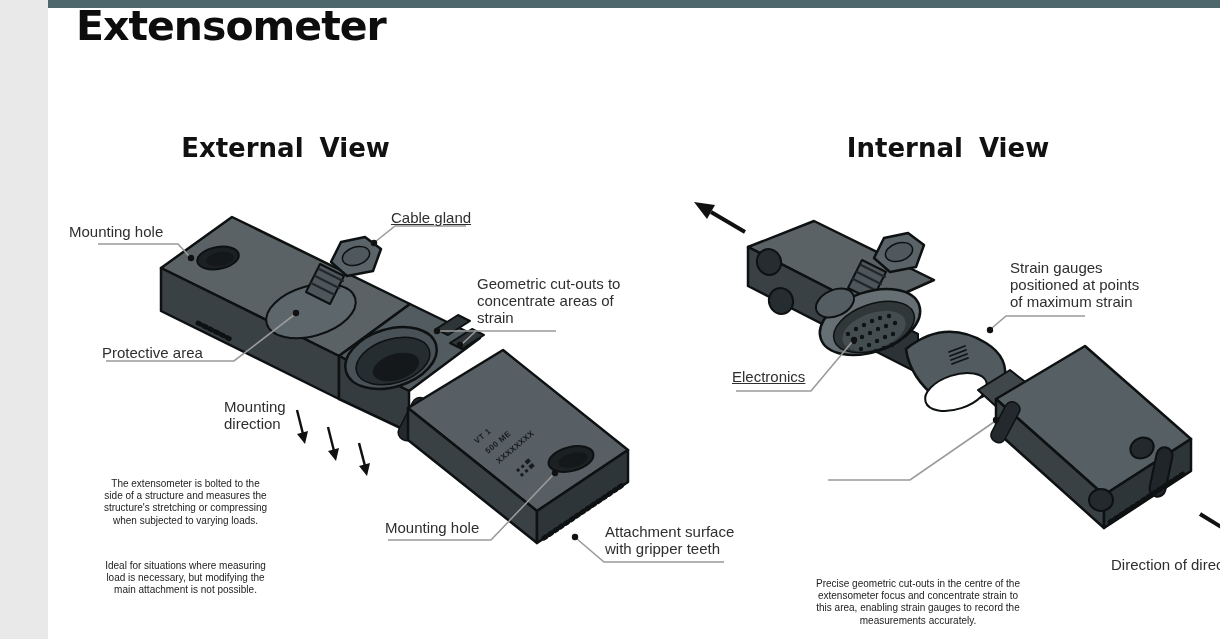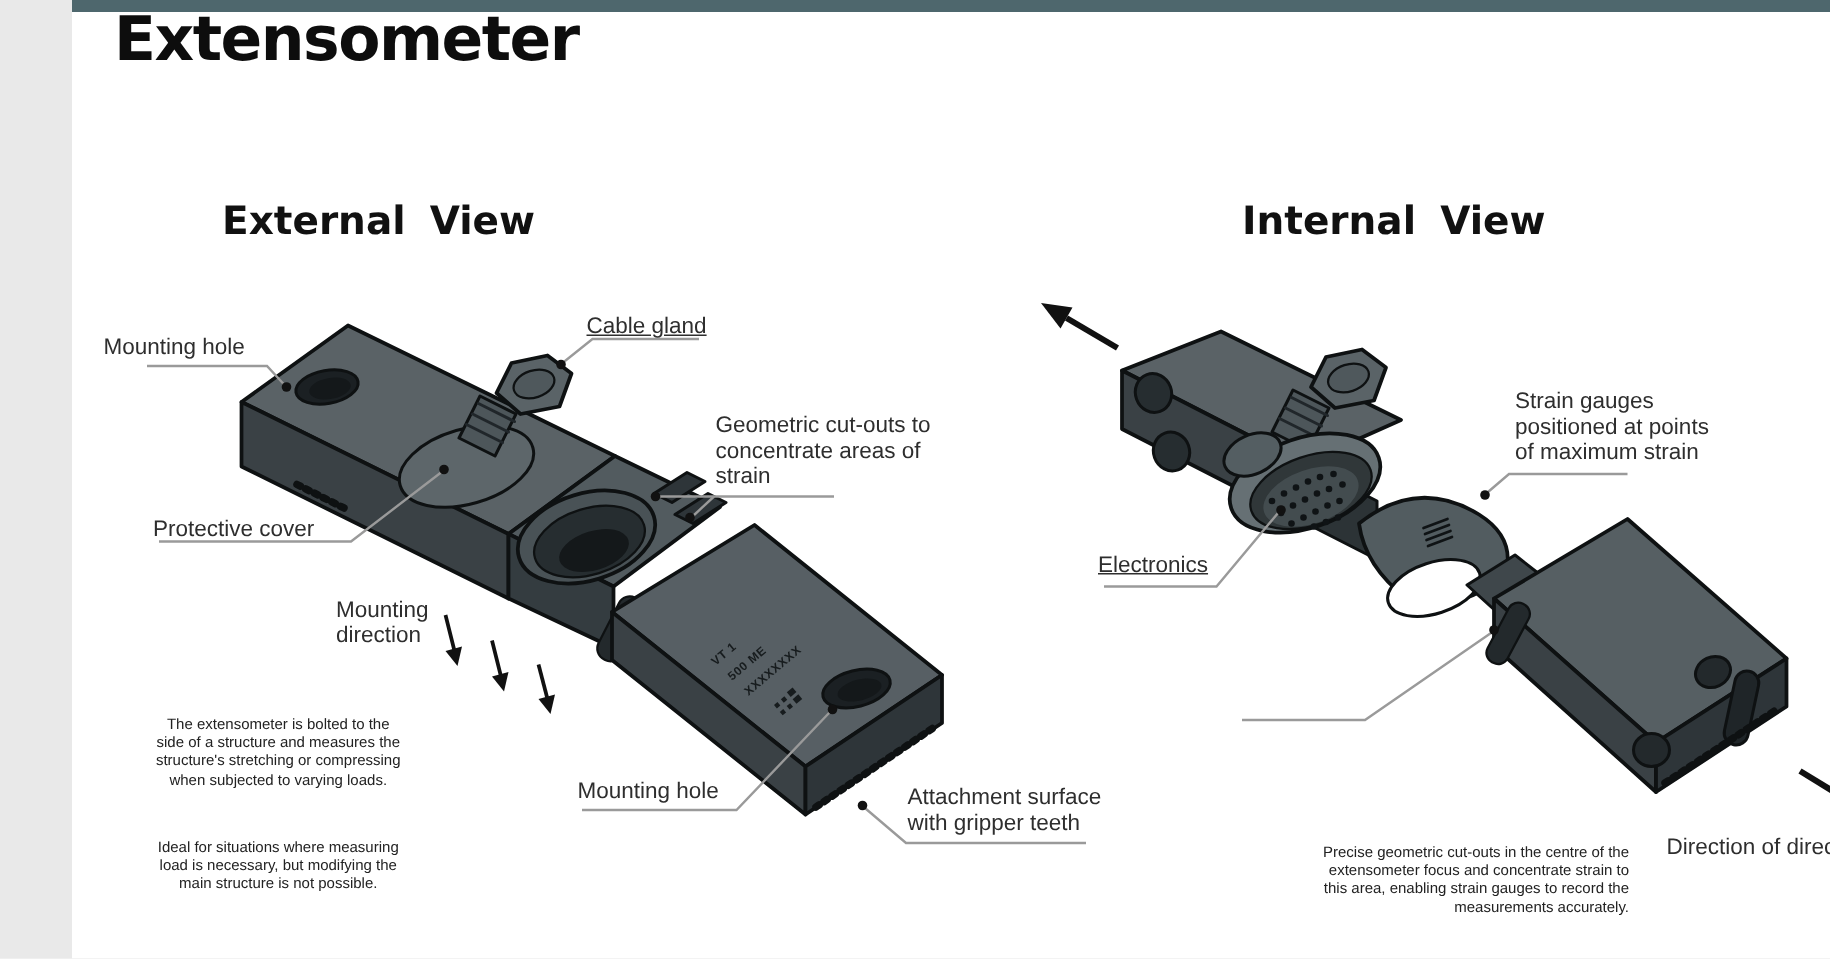"External View" .heading { text-align: none -> center }
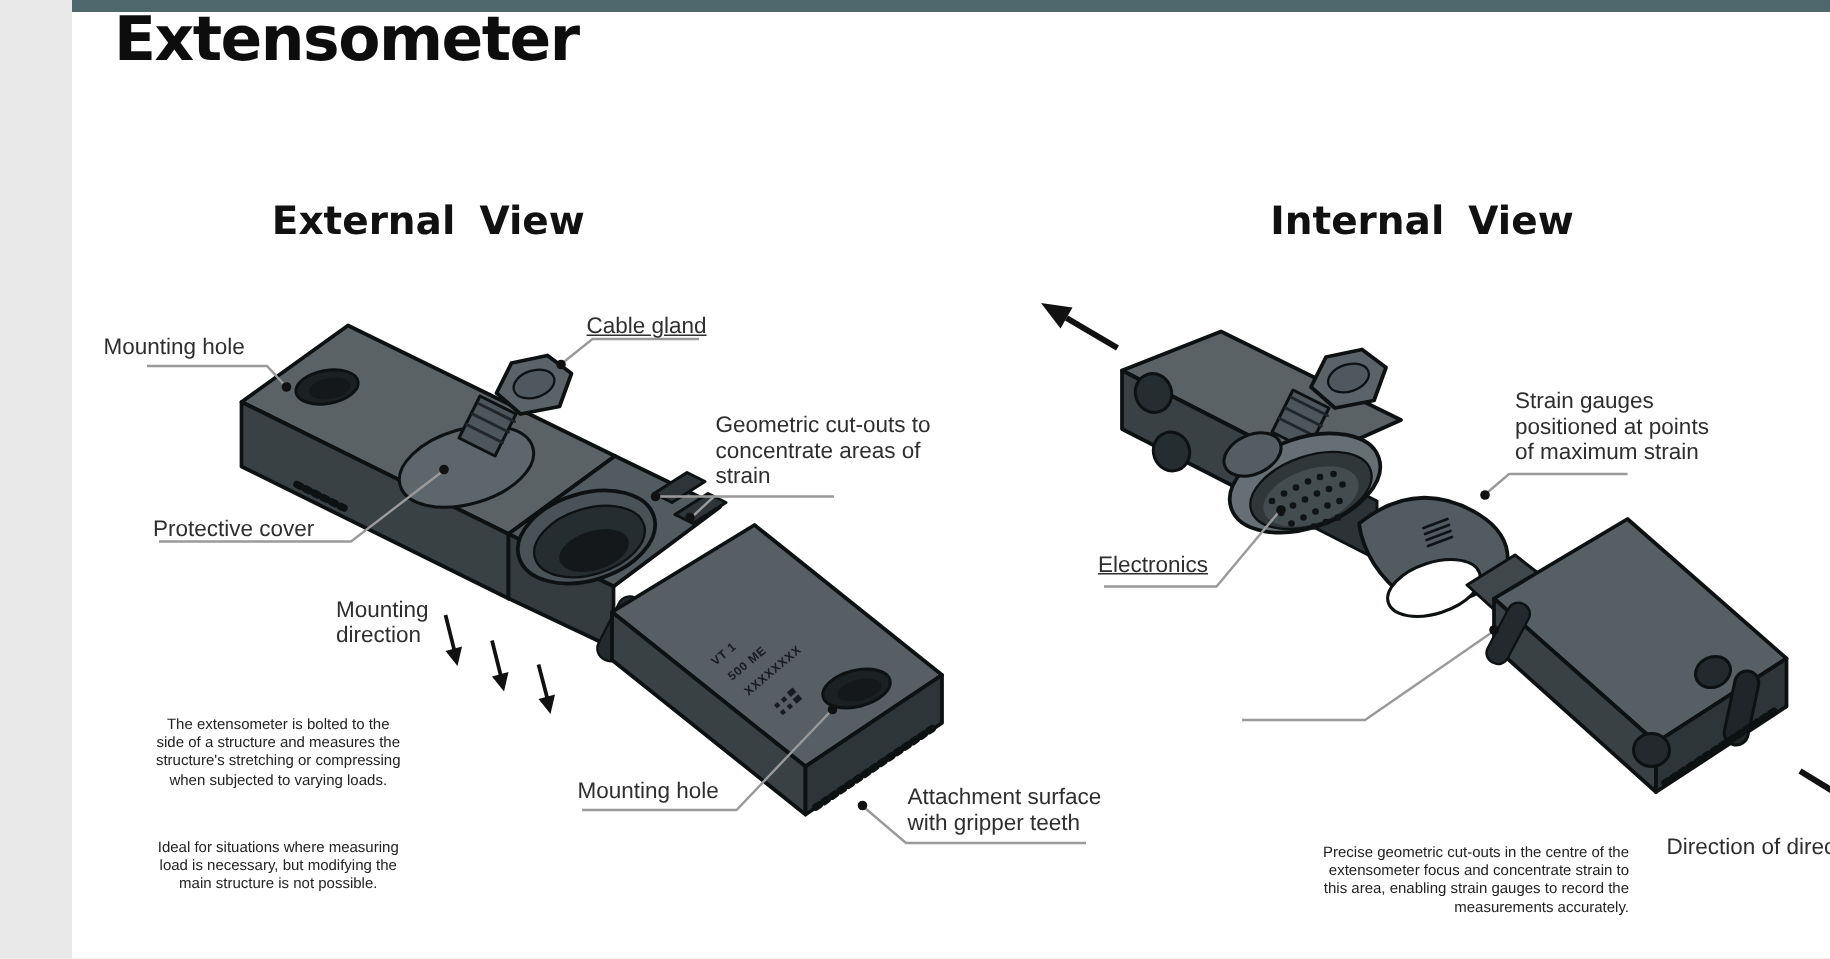"Protective cover" div.label { text: cover -> area }
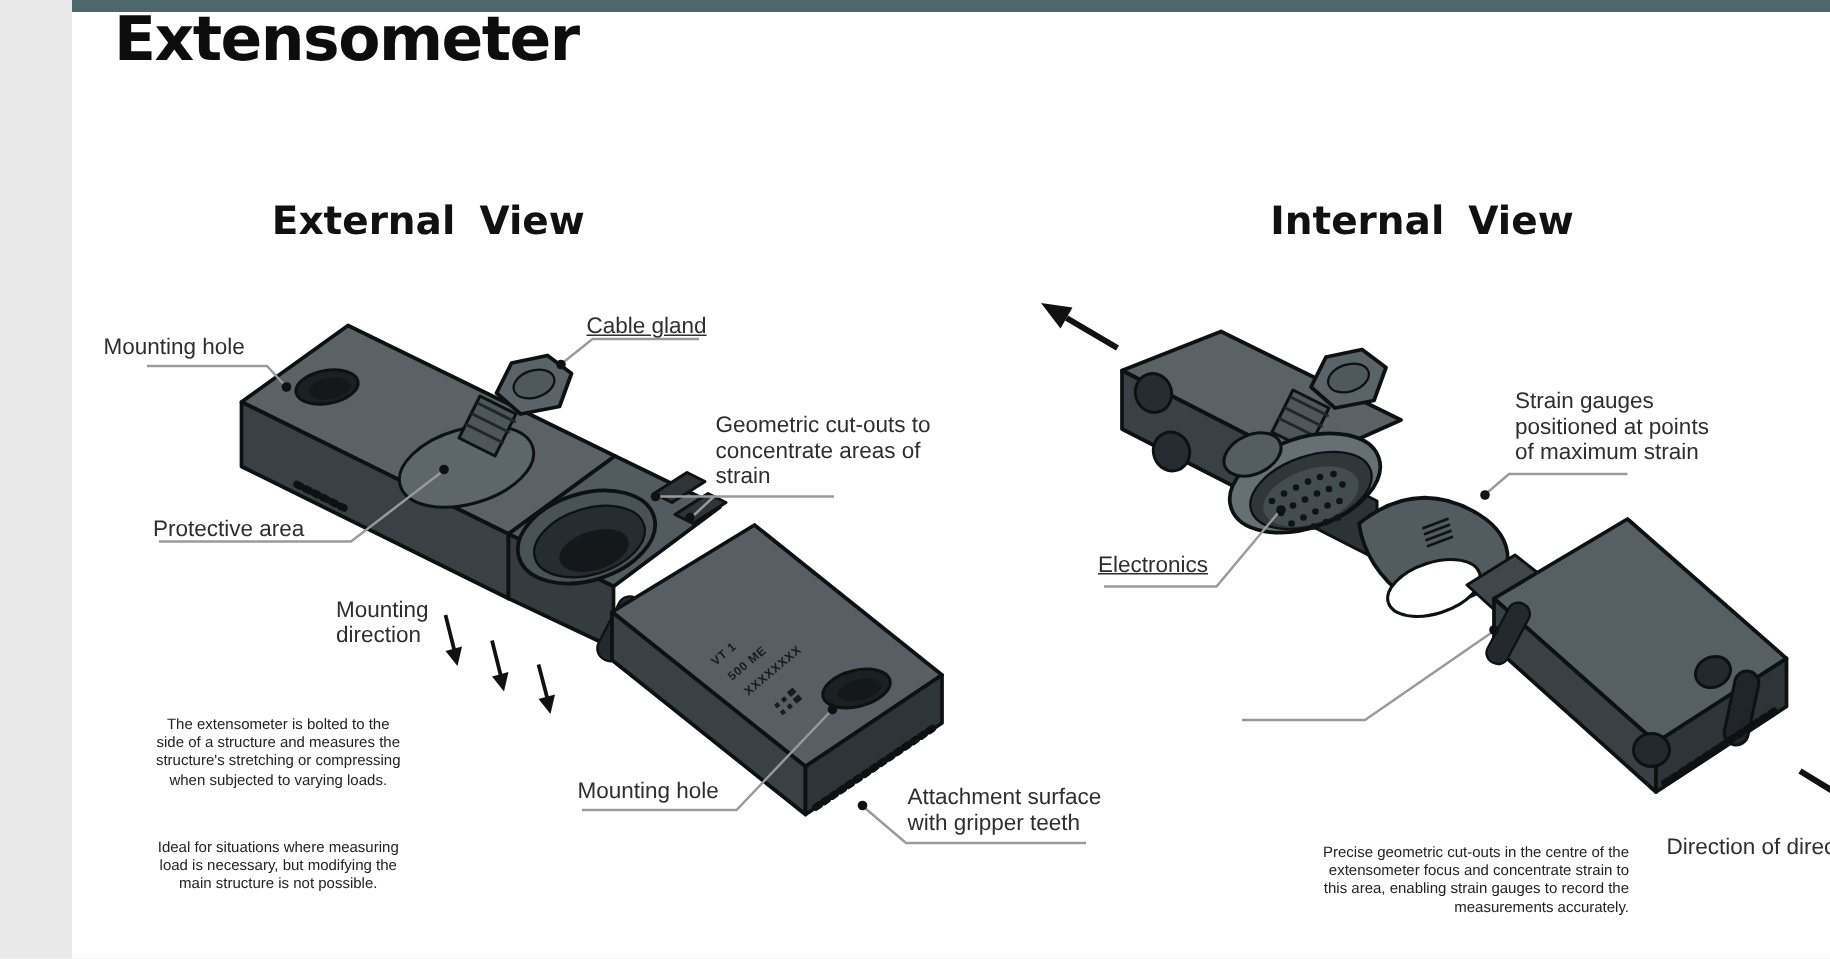"Ideal for situations where measuring" div.para { text: structure -> attachment }
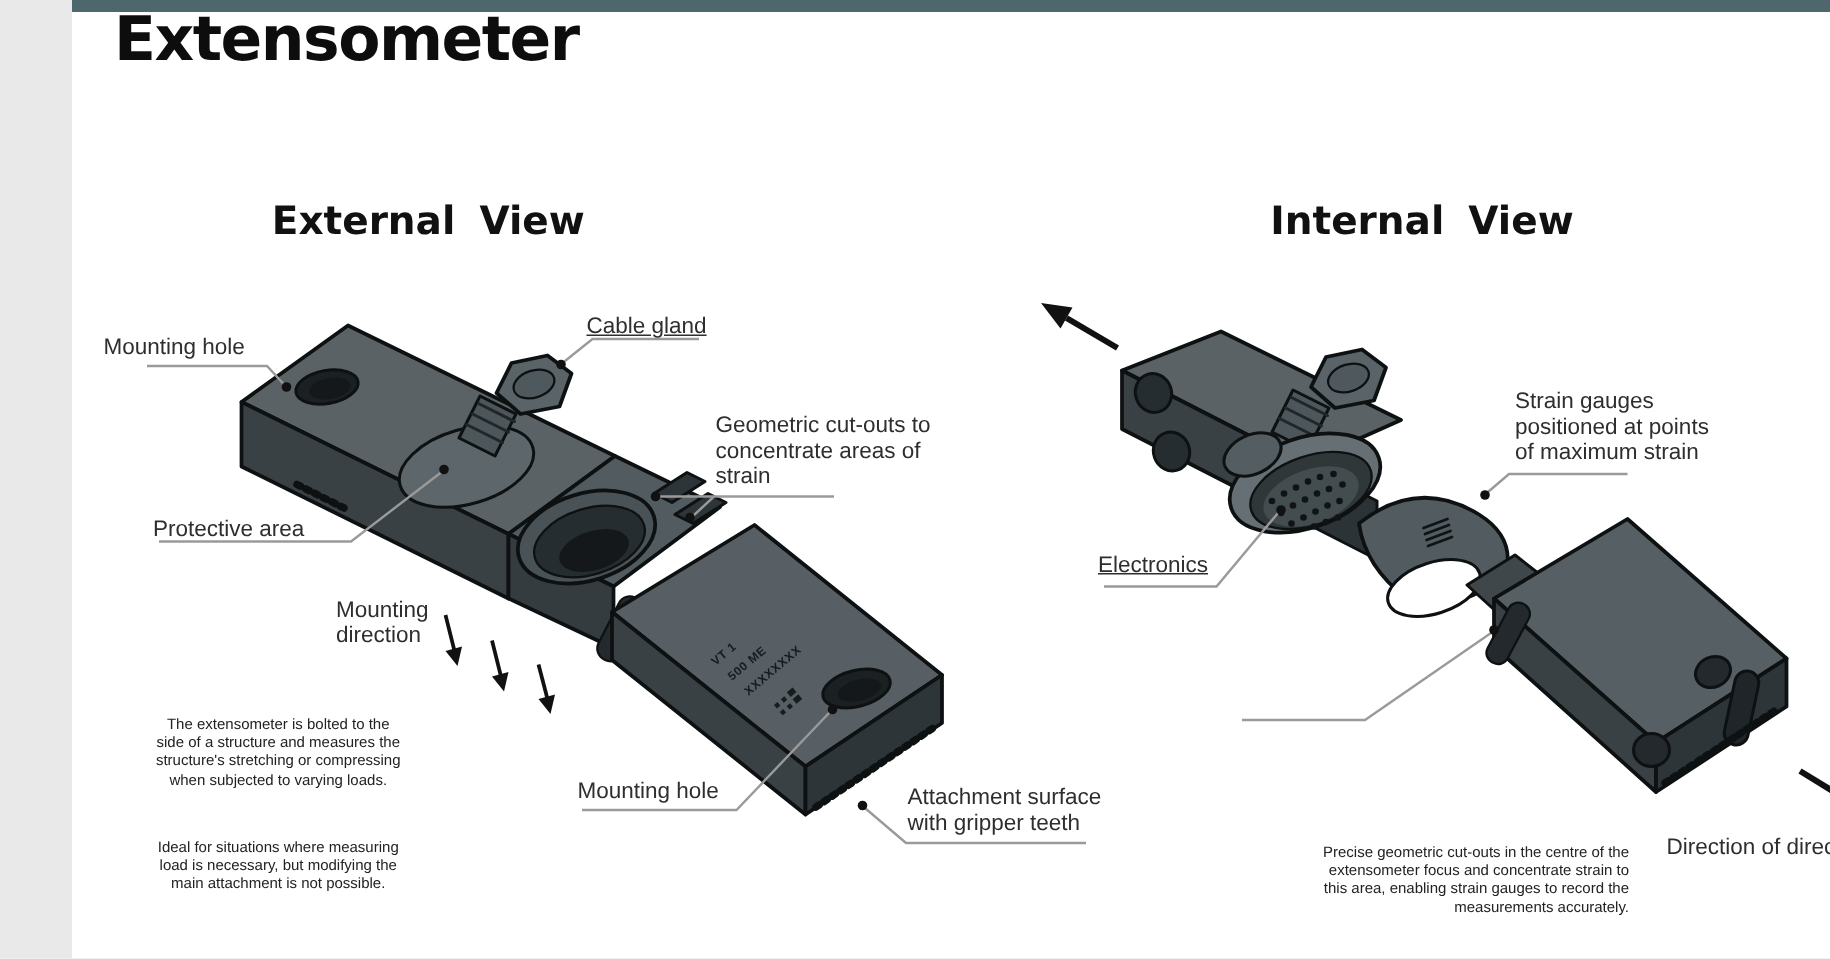"Precise geometric cut-outs in the" div.para { text-align: right -> none; top: 563px -> 578px }
